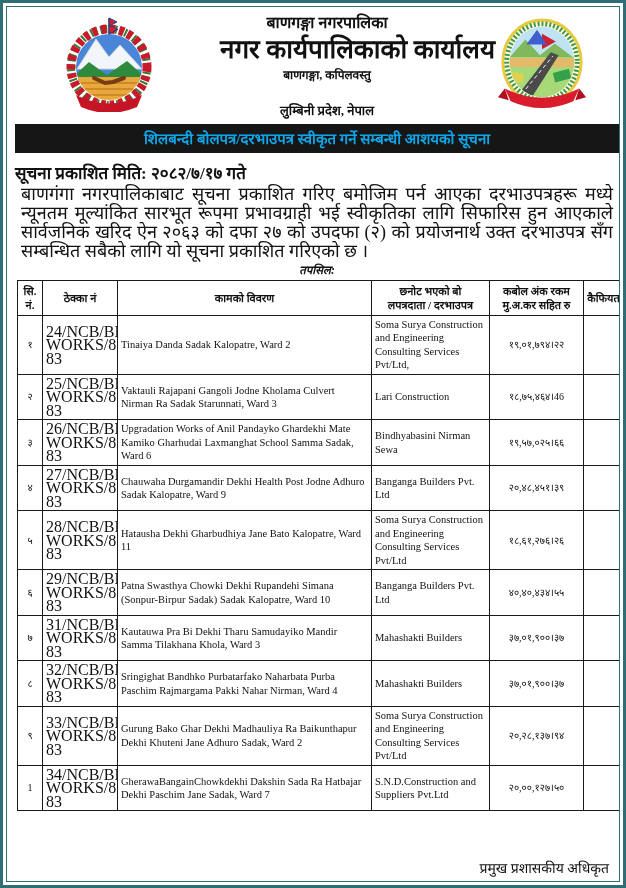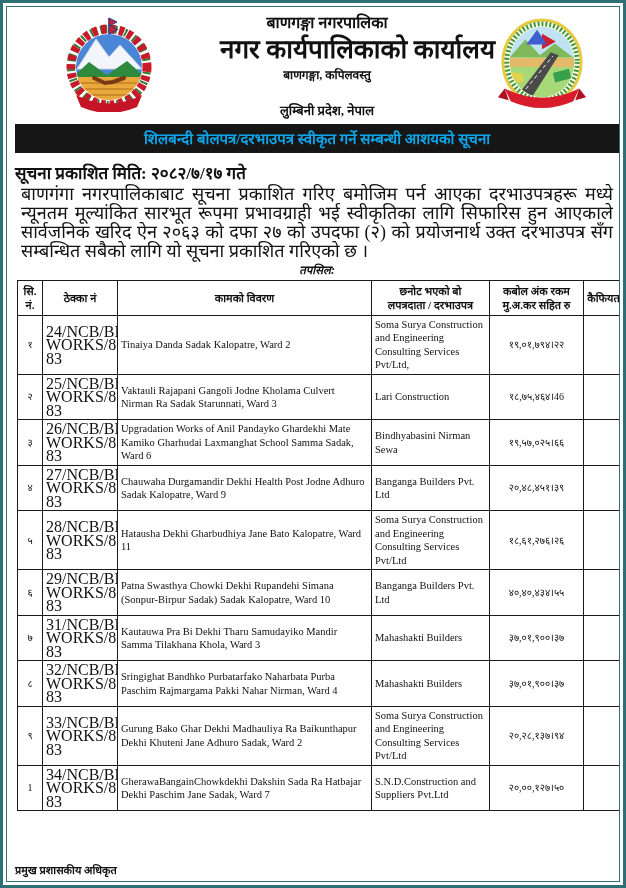"प्रमुख प्रशासकीय अधिकृत" .sig { font-size: 11px -> 14px; font-weight: 700 -> 400; text-align: left -> right }
